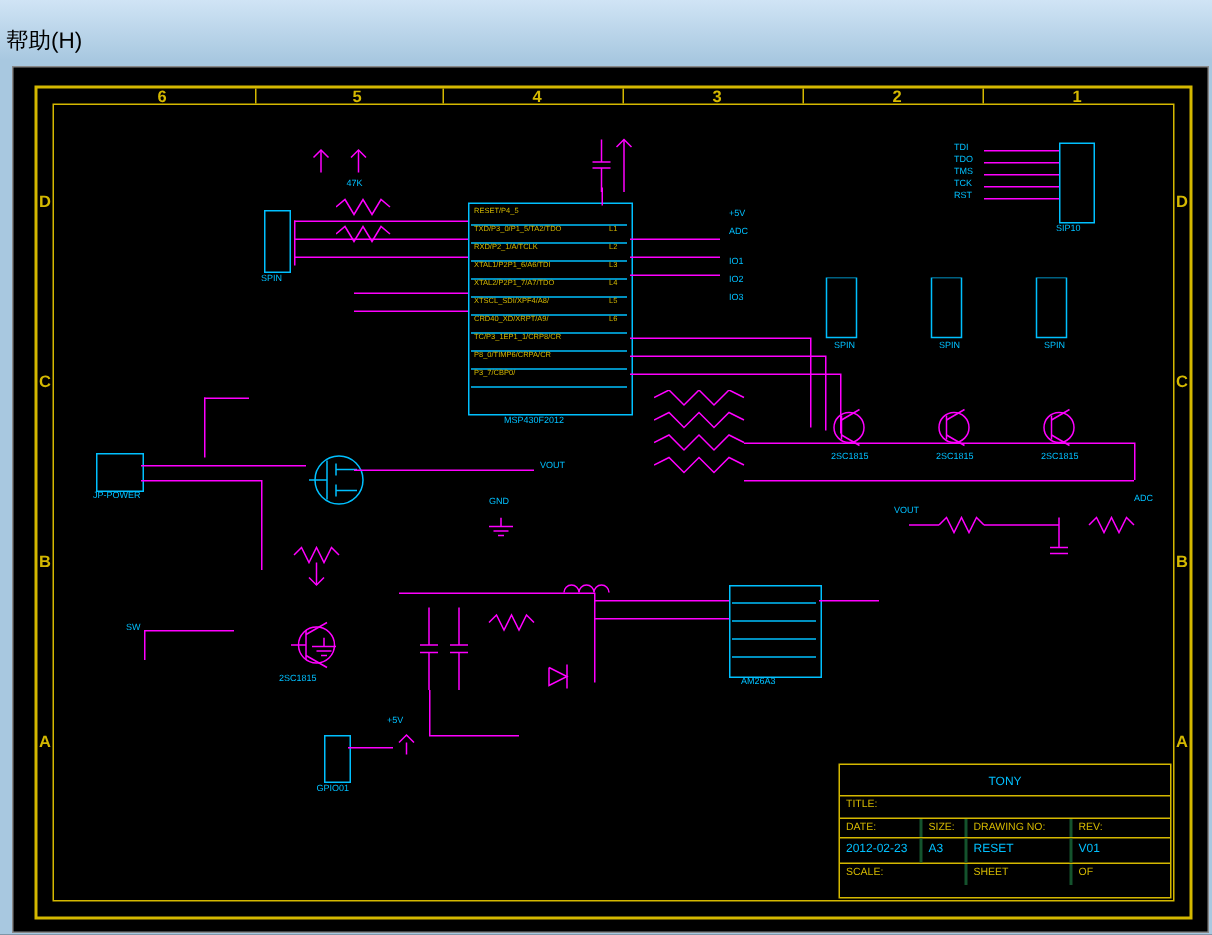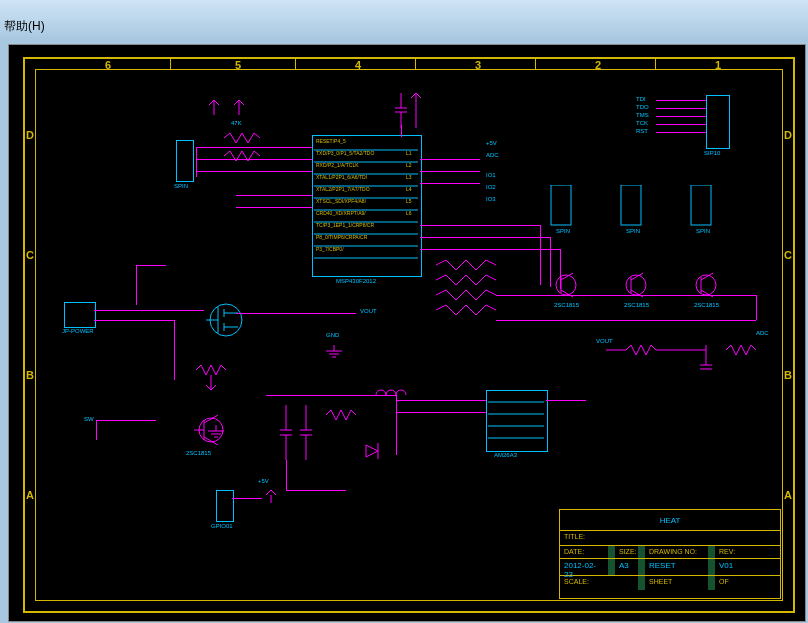"帮助(H)" .menubar { font-size: 12px -> 15px }
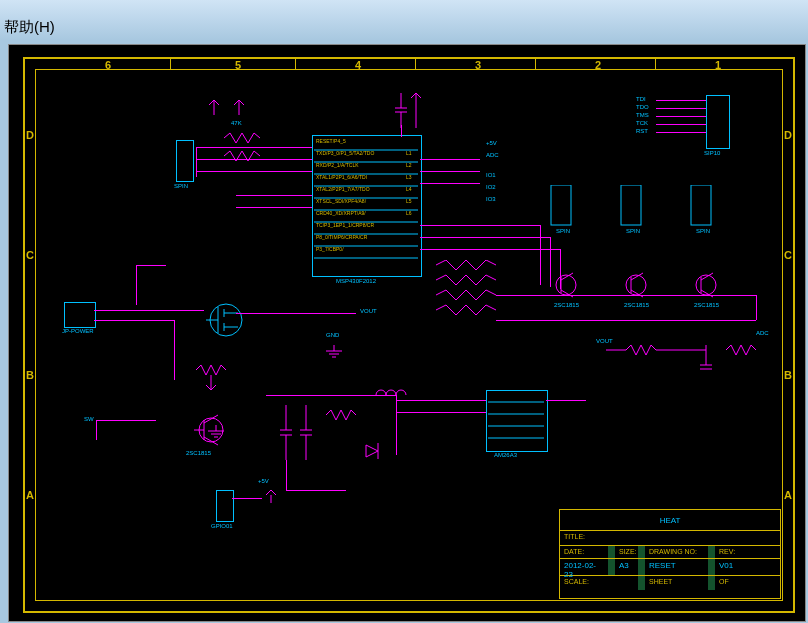"HEAT" span { text: HEAT -> TONY }
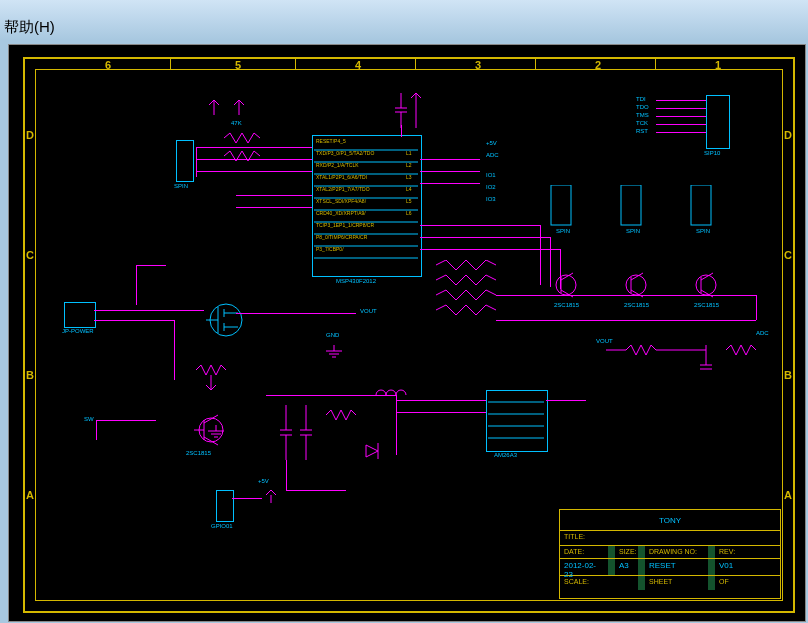"2012-02-23" .tb-cell { border-right: 7px solid #14532d -> 2px solid #14532d }
